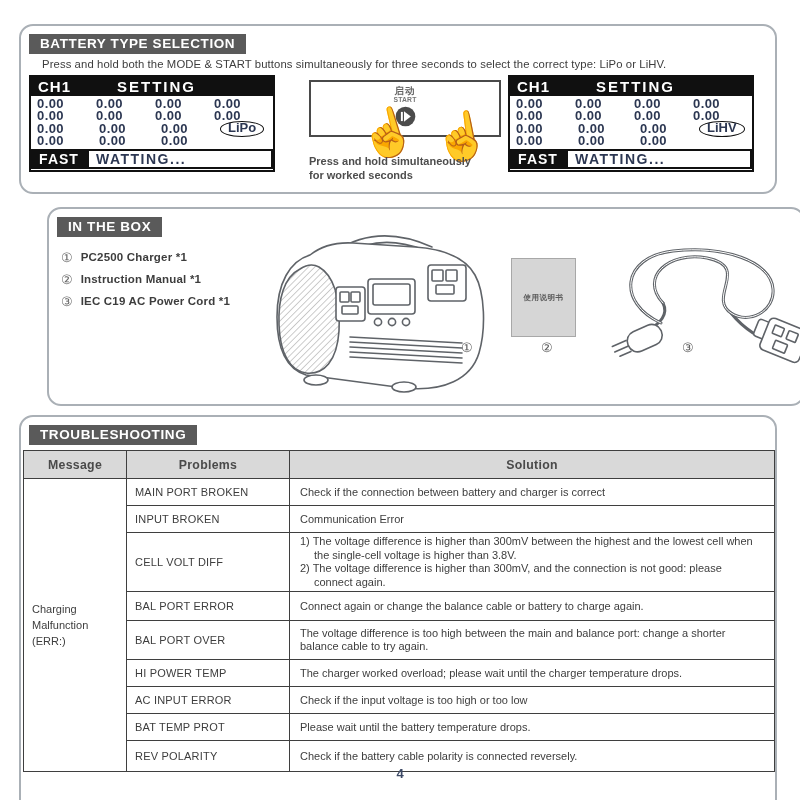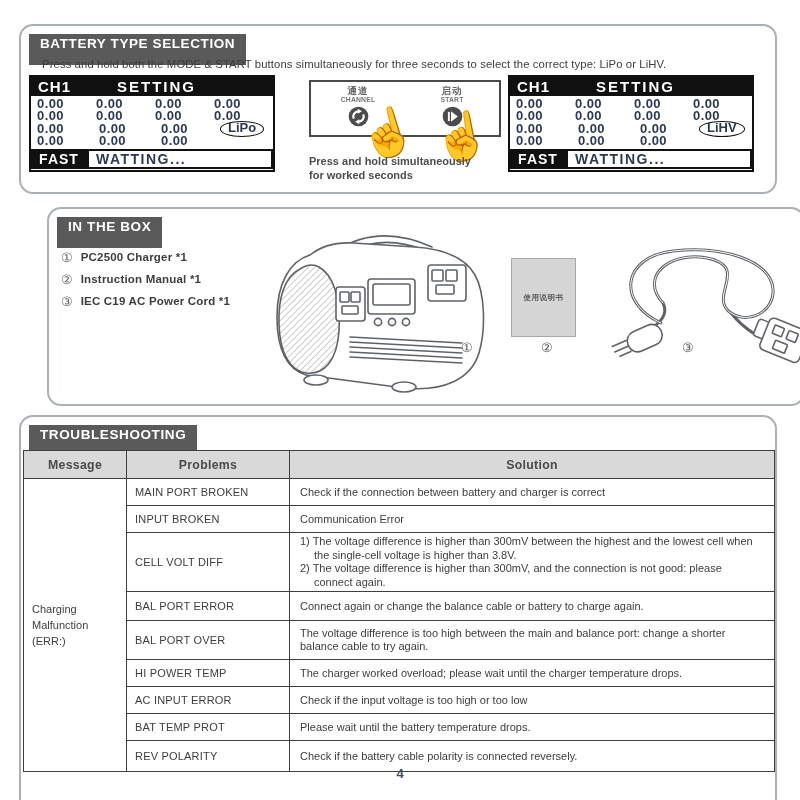"BATTERY TYPE SELECTION" .sec-h { padding: 2px 11px 14px -> 2px 11px 3px }
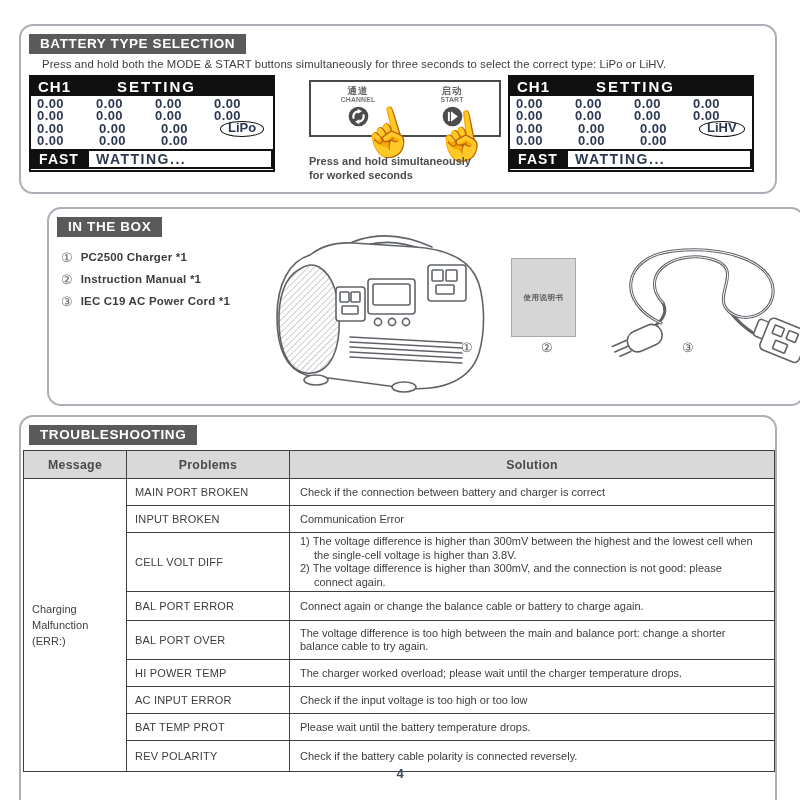"通道" div.btn { html: <div> <span>通道</span> <span>CHANNEL</span> <svg> <circle></circle> <path></path> <path></path> <polygon></polygon> <polygon></polygon> </svg> </div> -> none }
